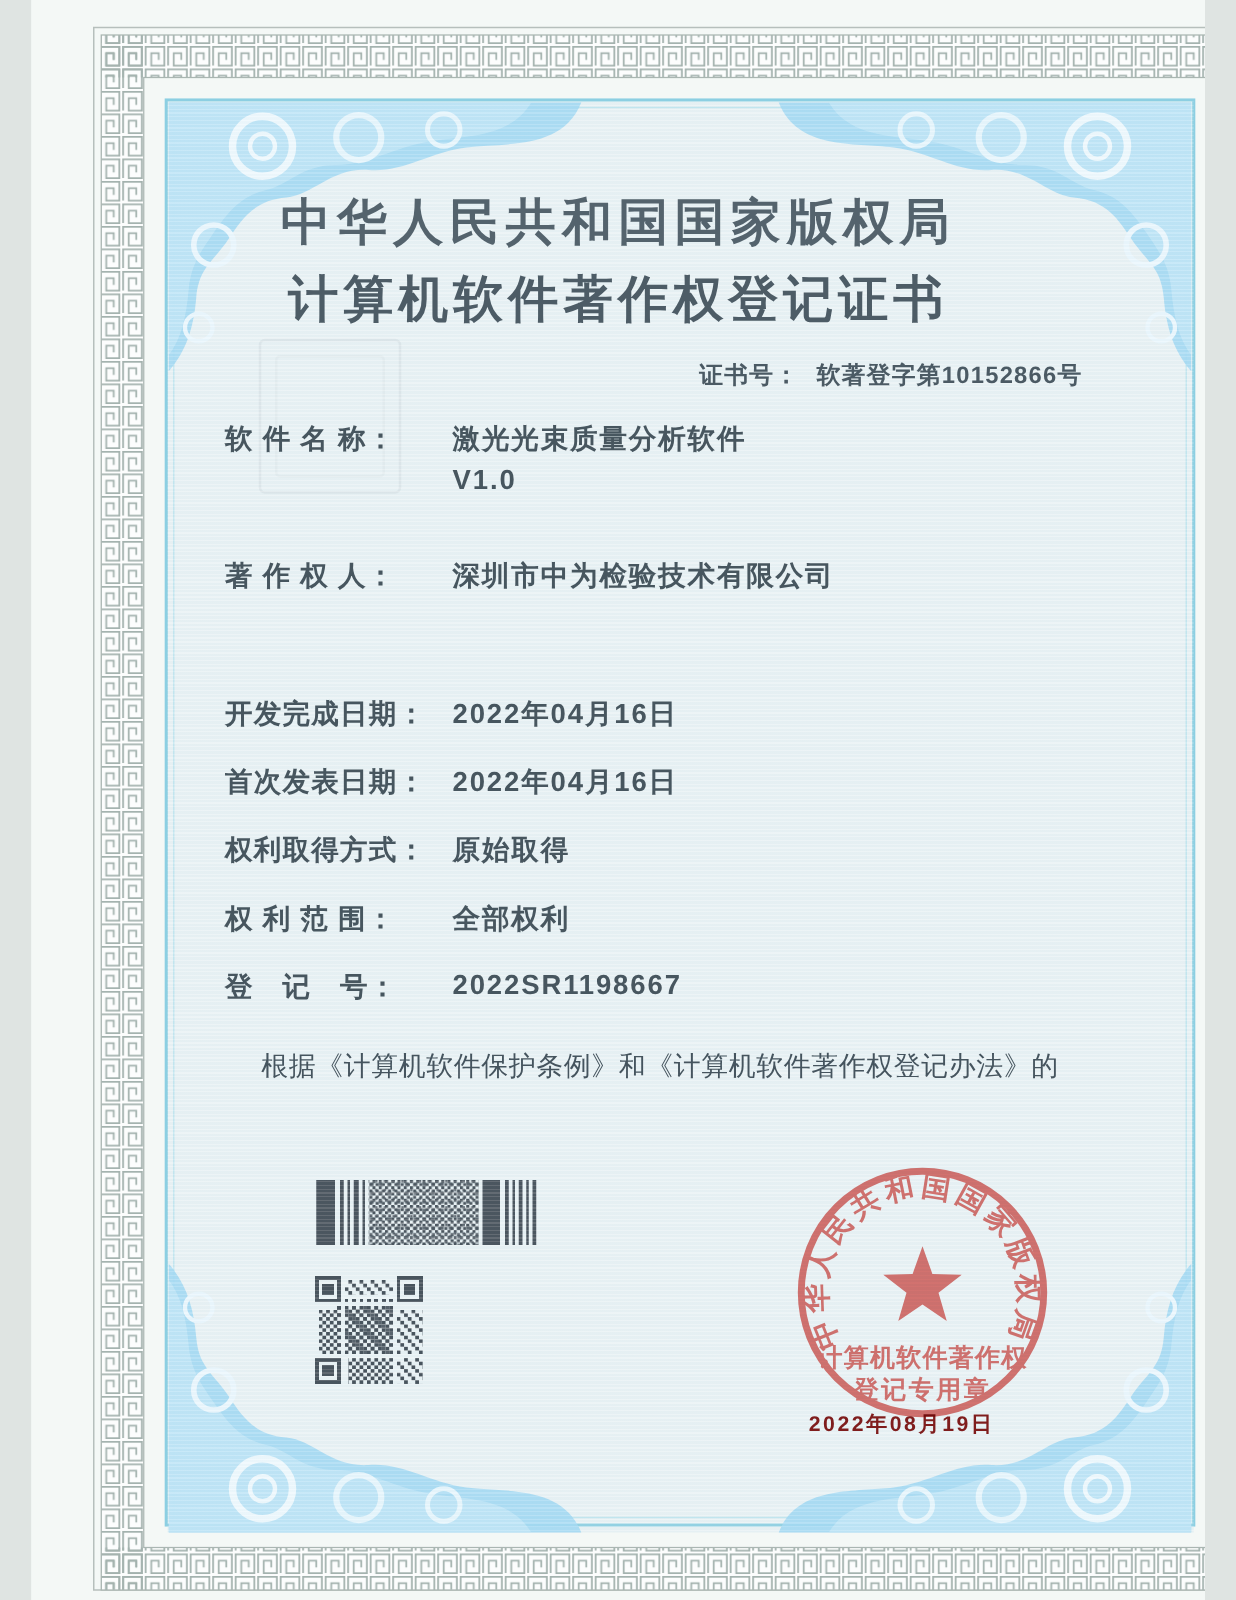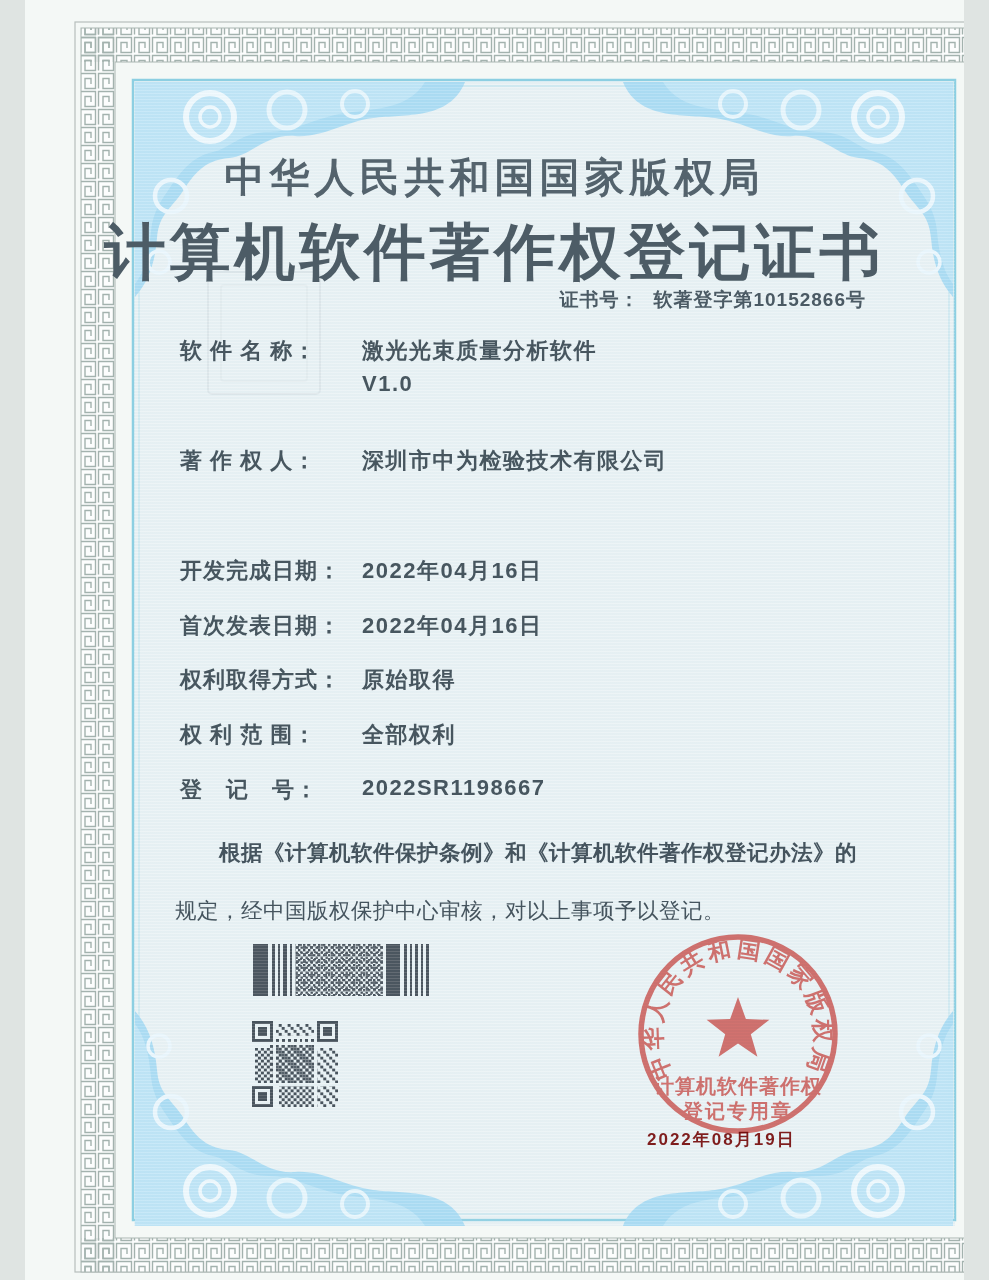"计算机软件著作权登记证书" .cert-title { font-size: 61px -> 40px }
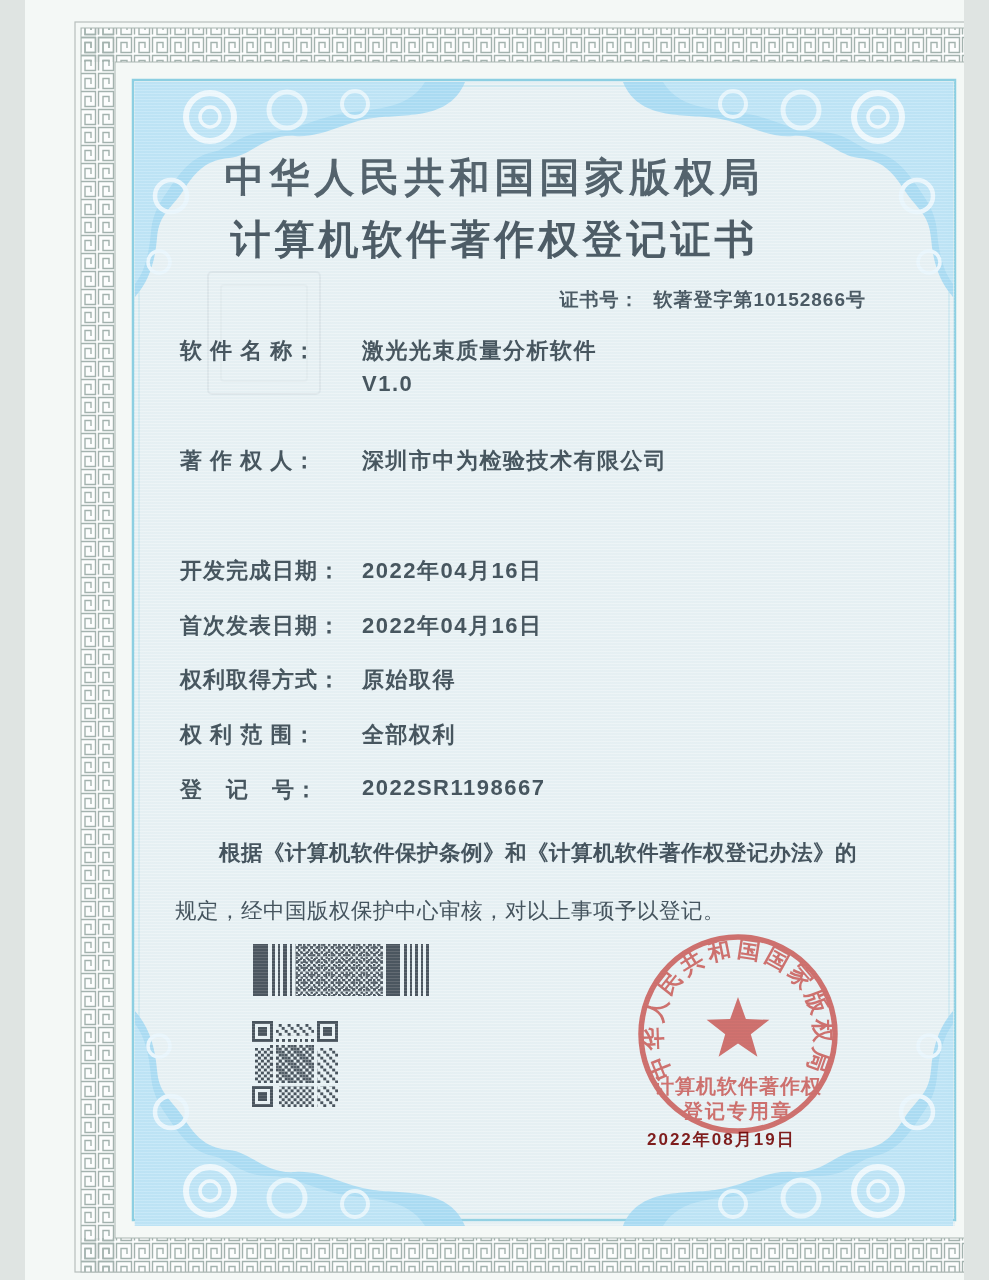"根据《计算机软件保护条例》和《计算机软件著作权登记办法》的" .st1 { font-weight: bold -> none; left: 194px -> 184px }
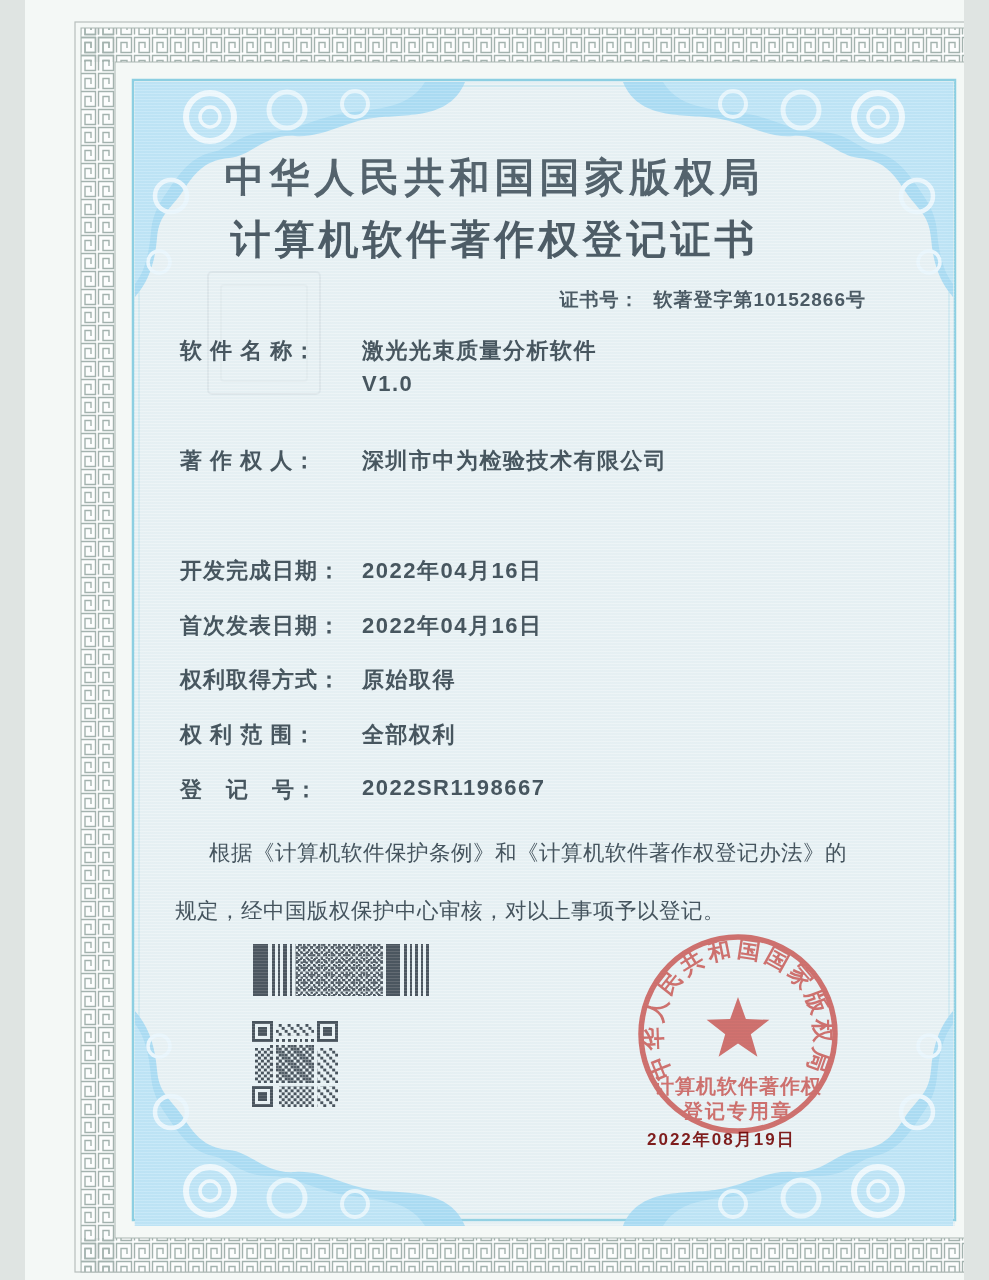"规定，经中国版权保护中心审核，对以上事项予以登记。" div.abs { html: <div>规定，经中国版权保护中心审核，对以上事项予以登记。</div> -> none }
